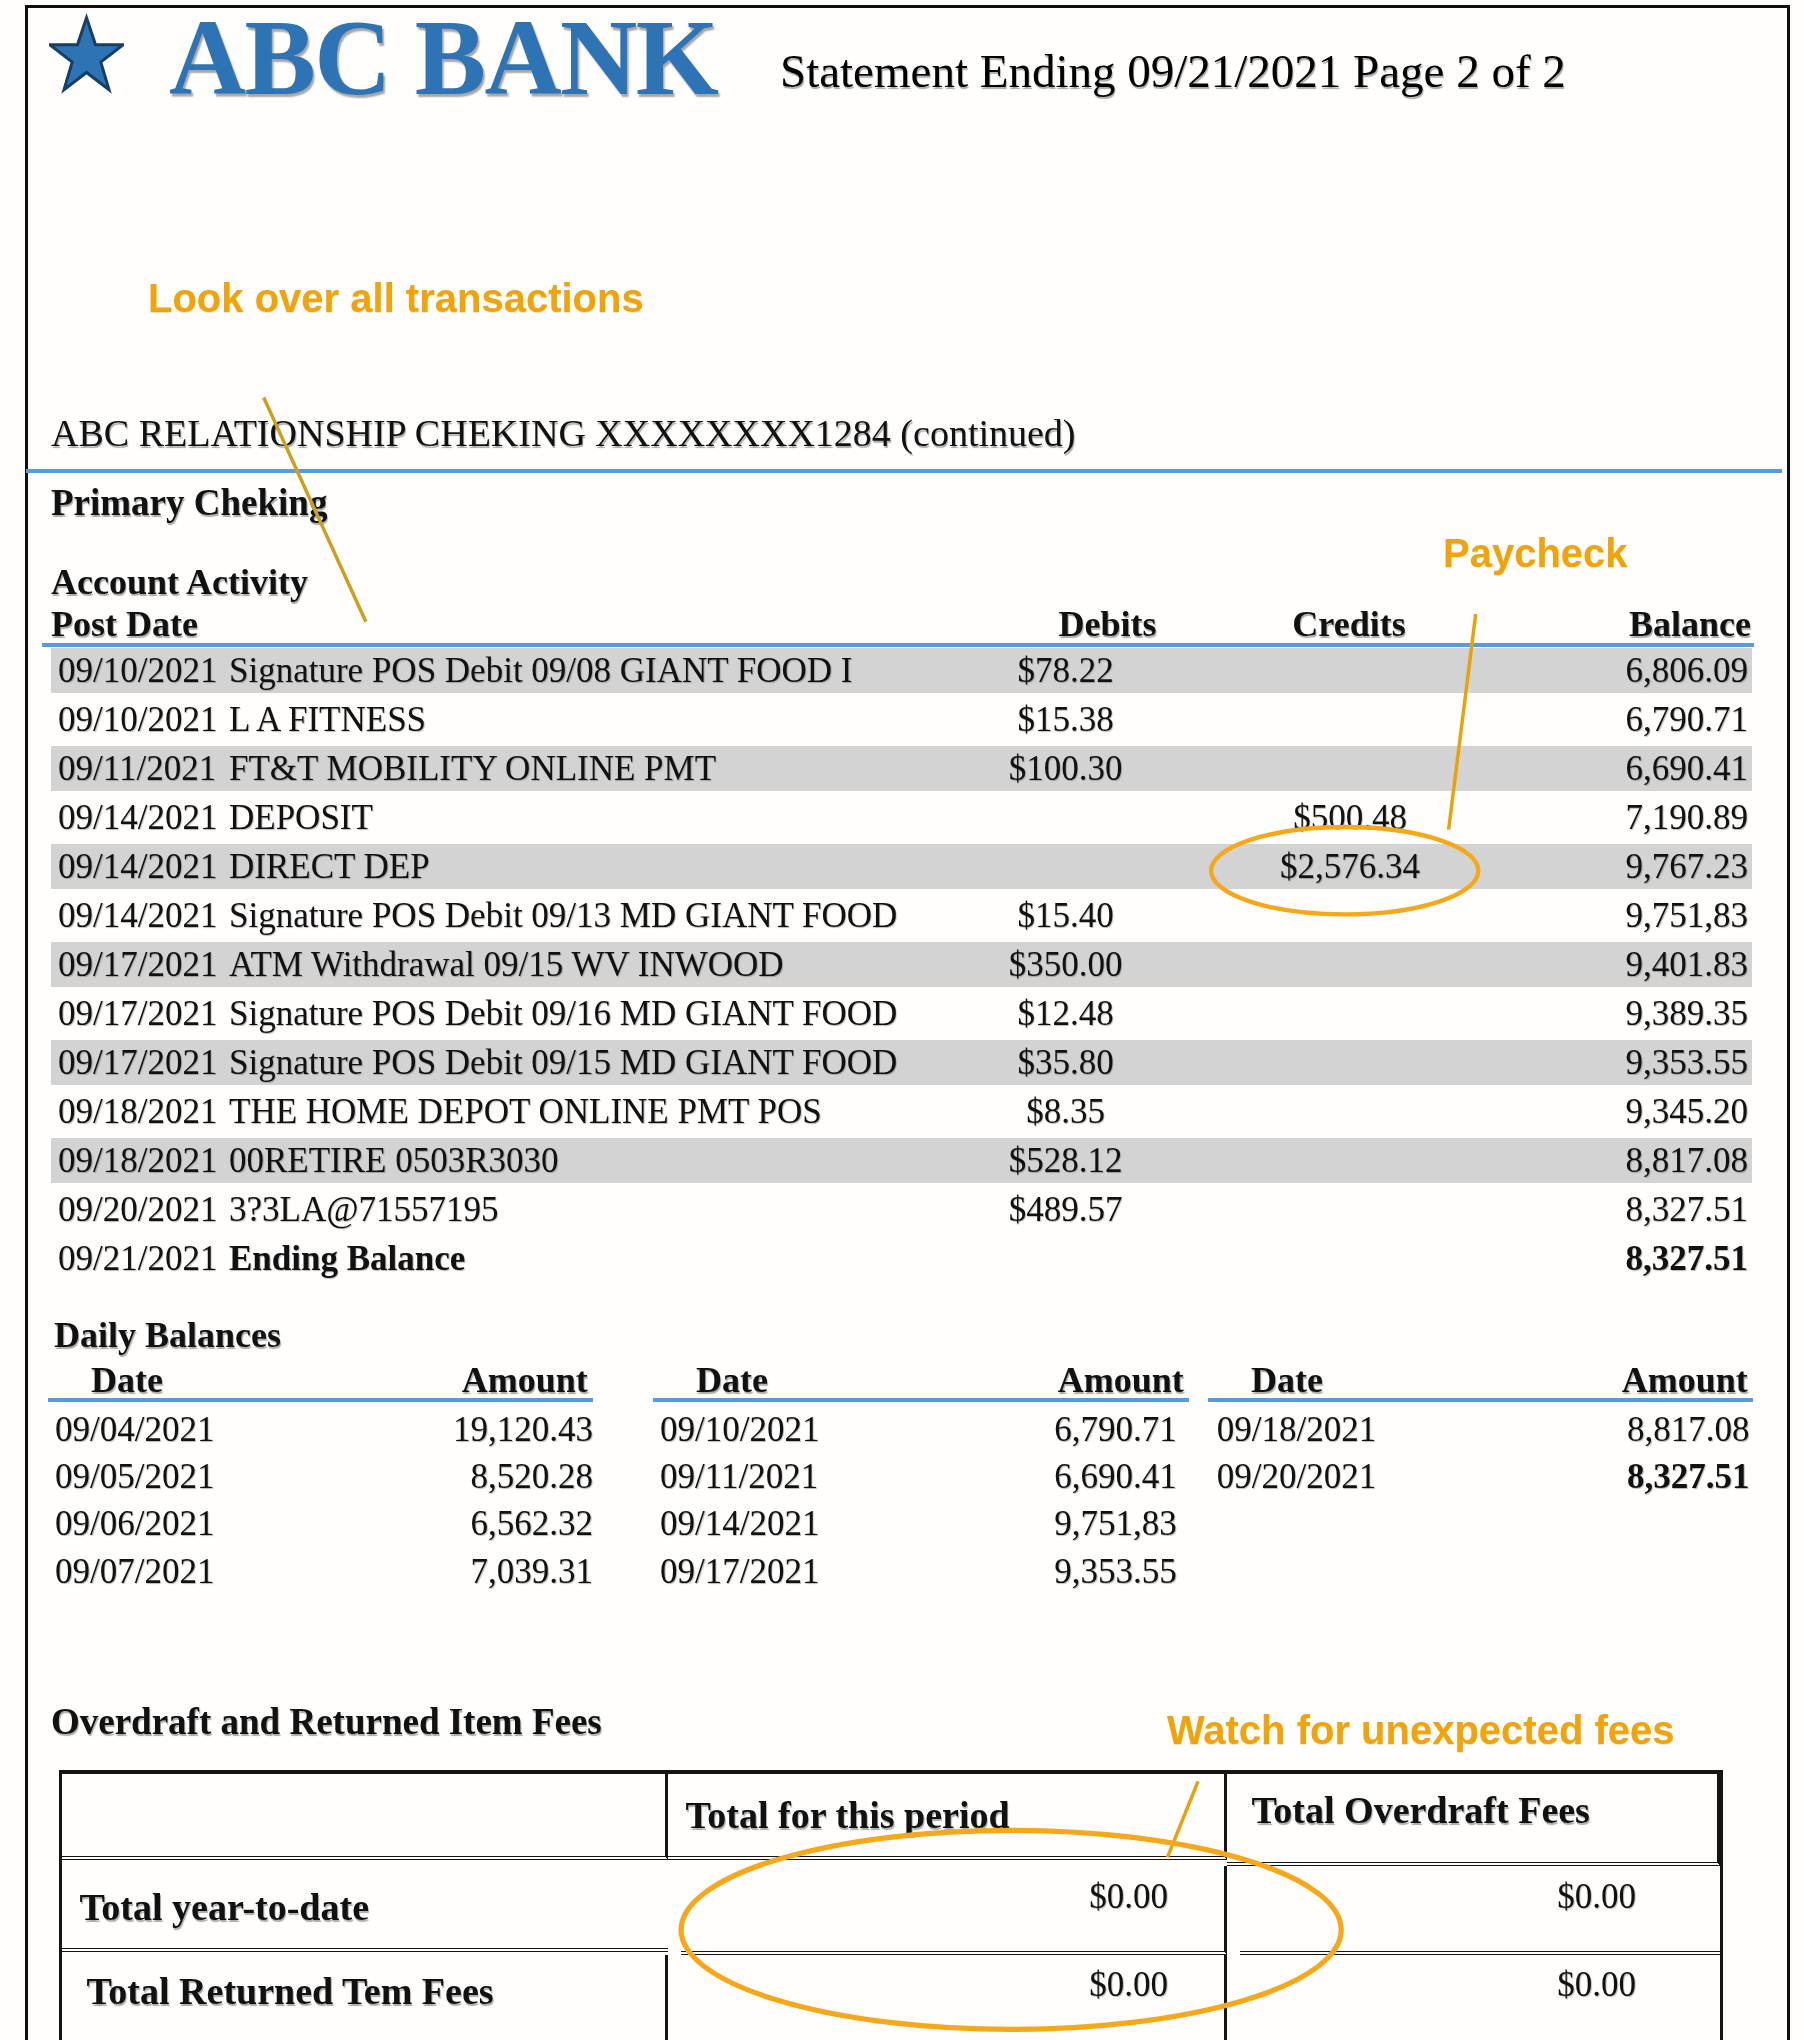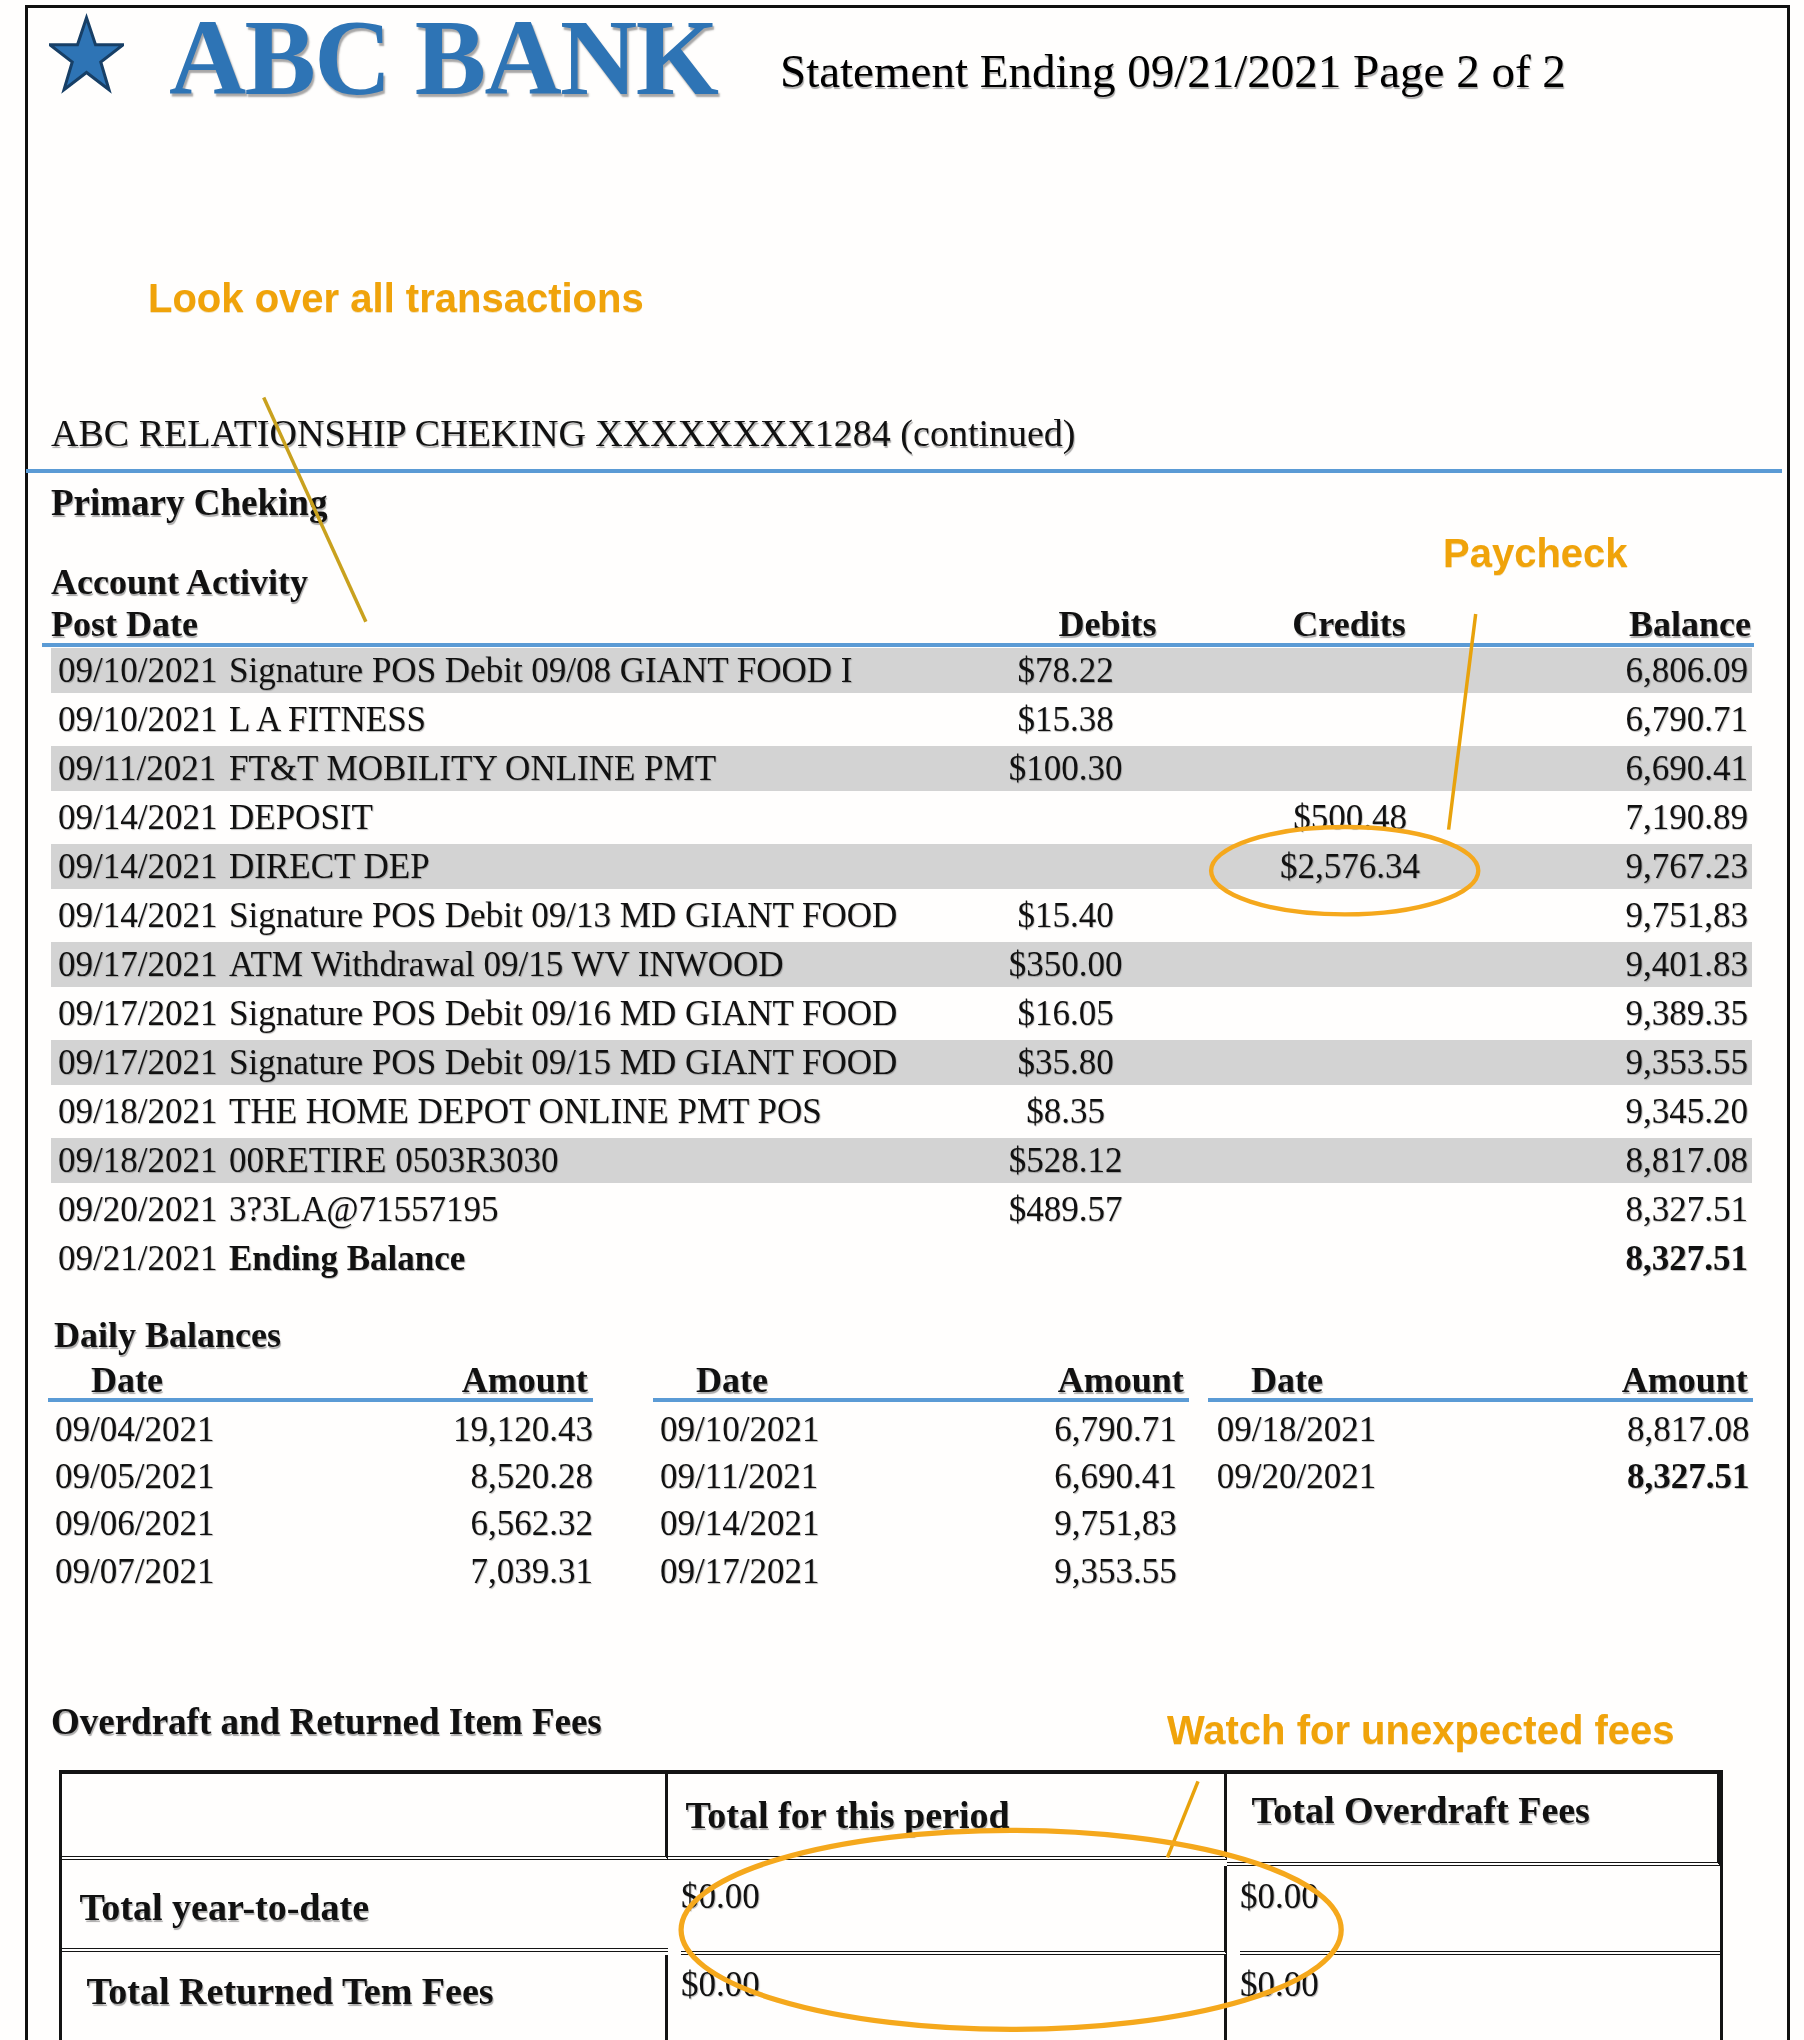"$16.05" span.tcell { text: $16.05 -> $12.48 }
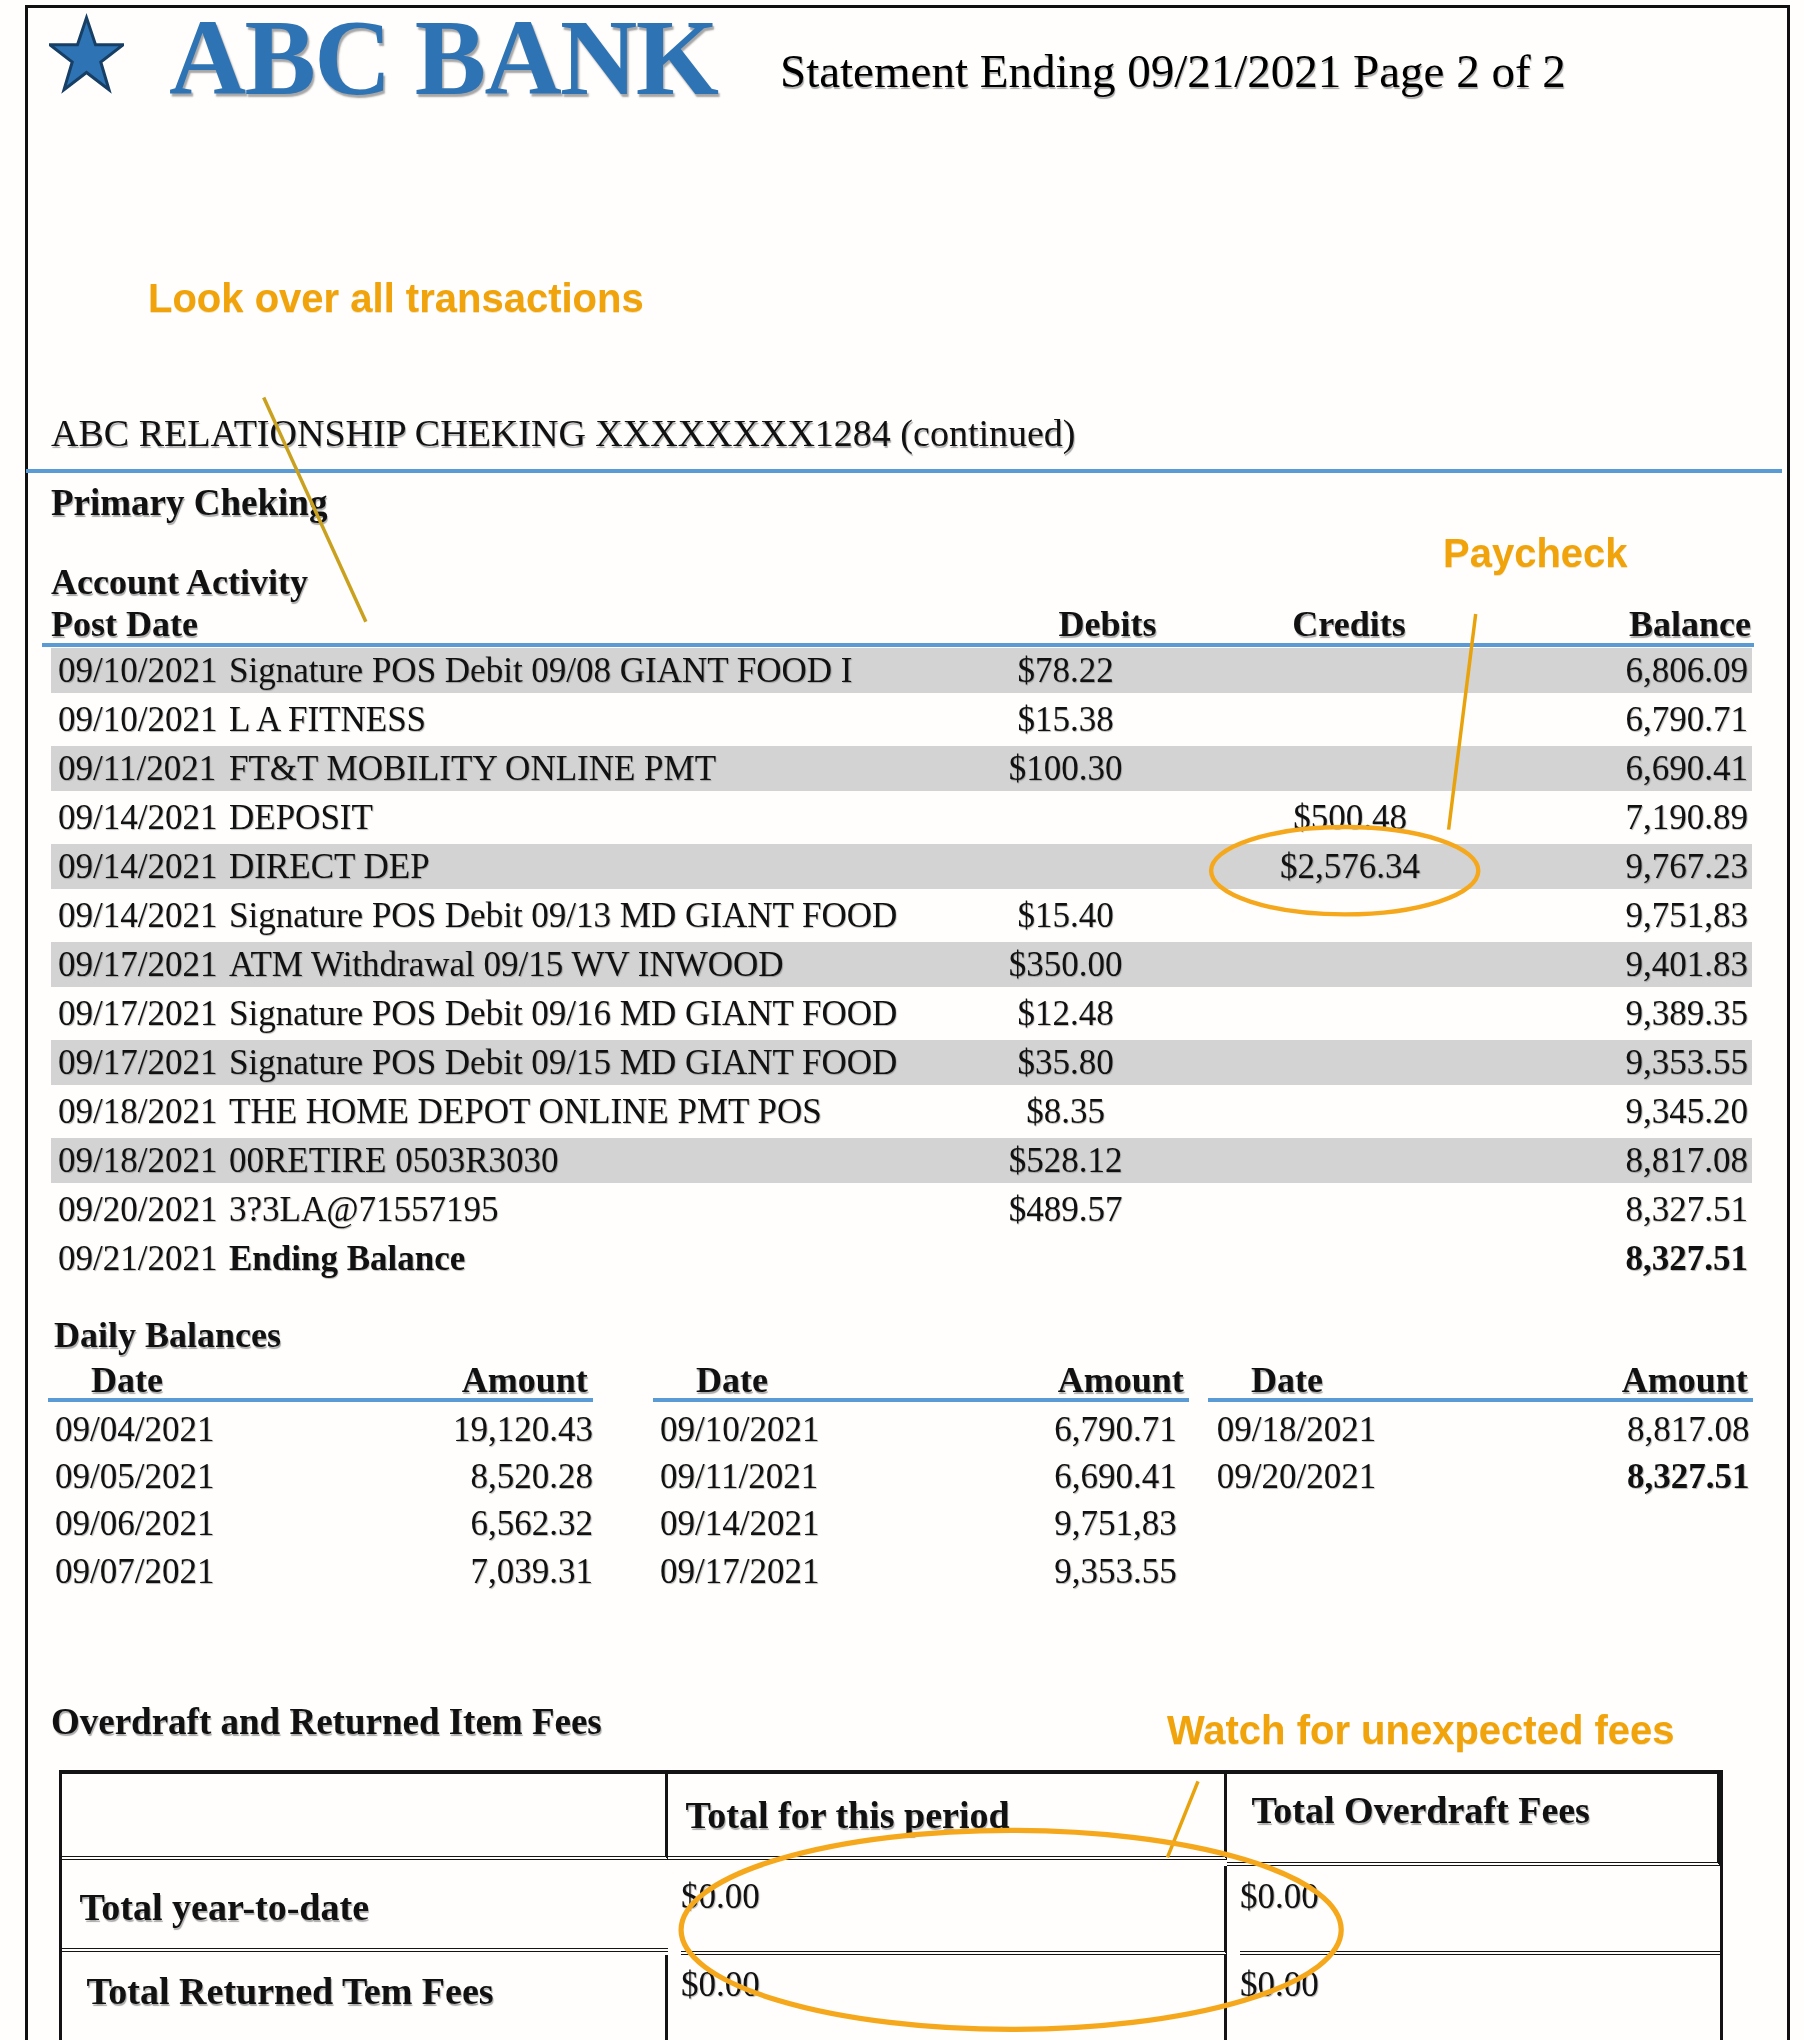"$0.00" .fval { text-align: none -> right }
